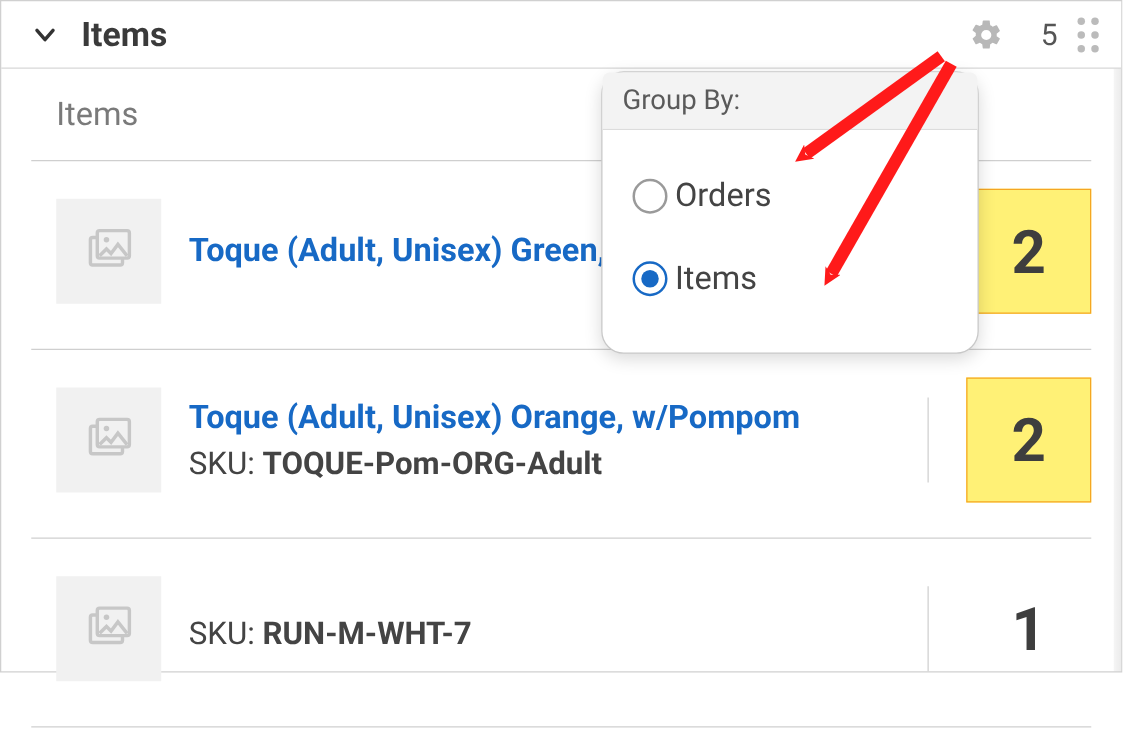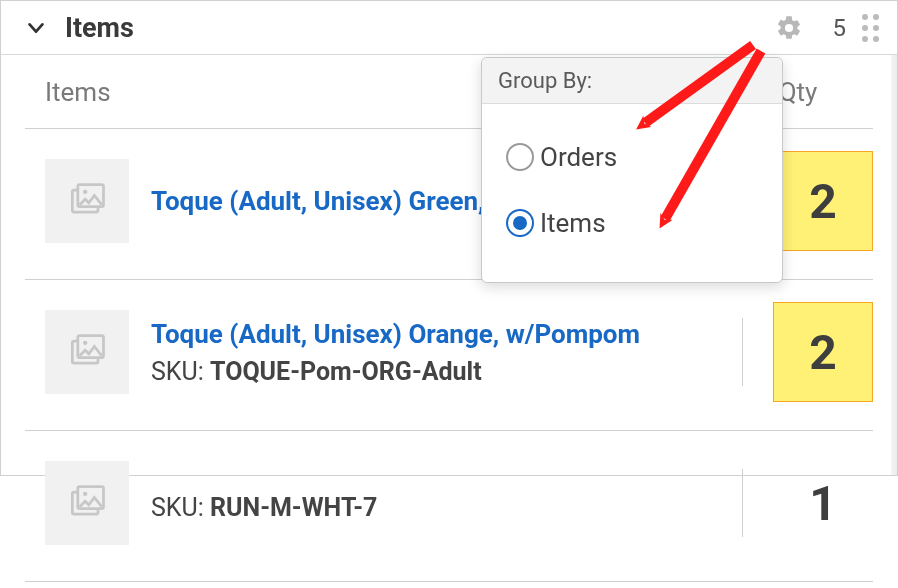"Items" .panel { height: 476px -> 538px }
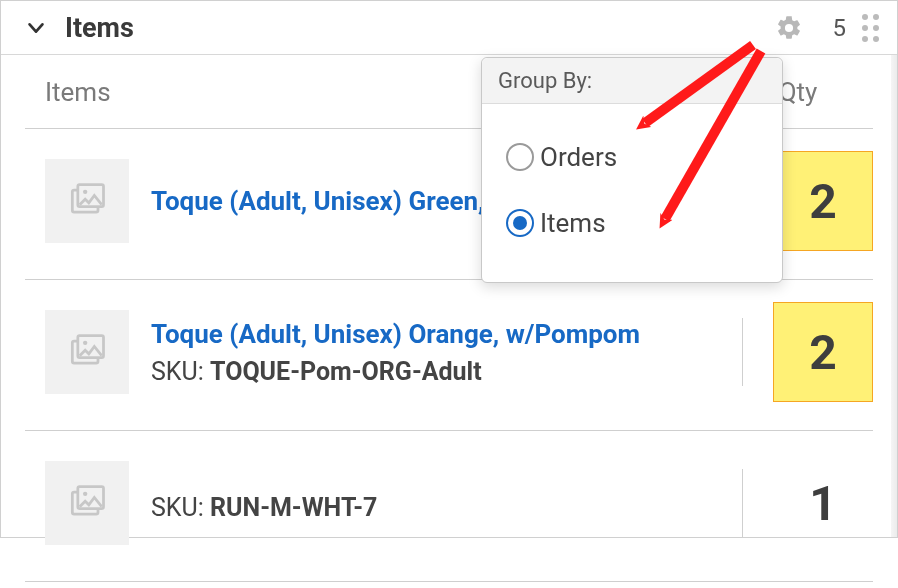"Group By:" .popover { border-radius: 6px -> 18px }
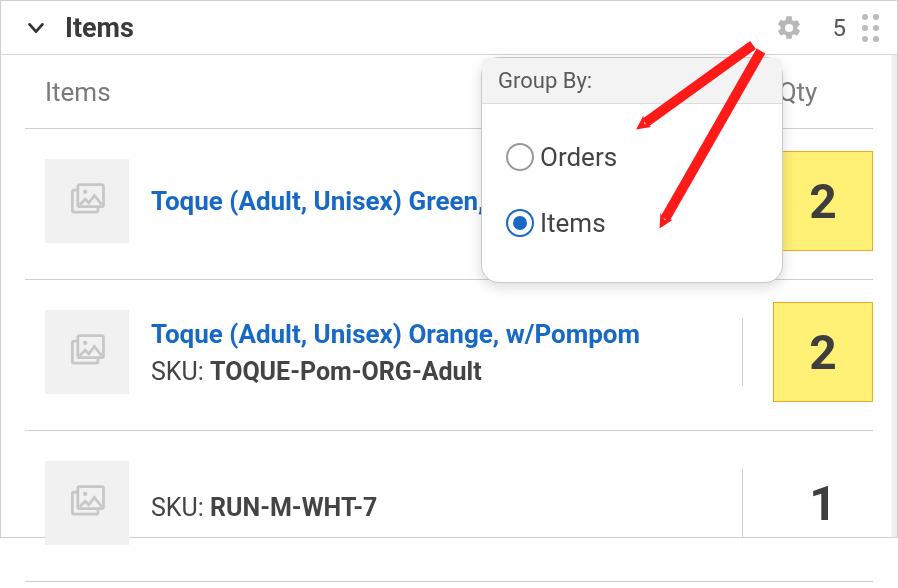"Qty" div.col-qty { html: <div>Qty</div> -> none }
